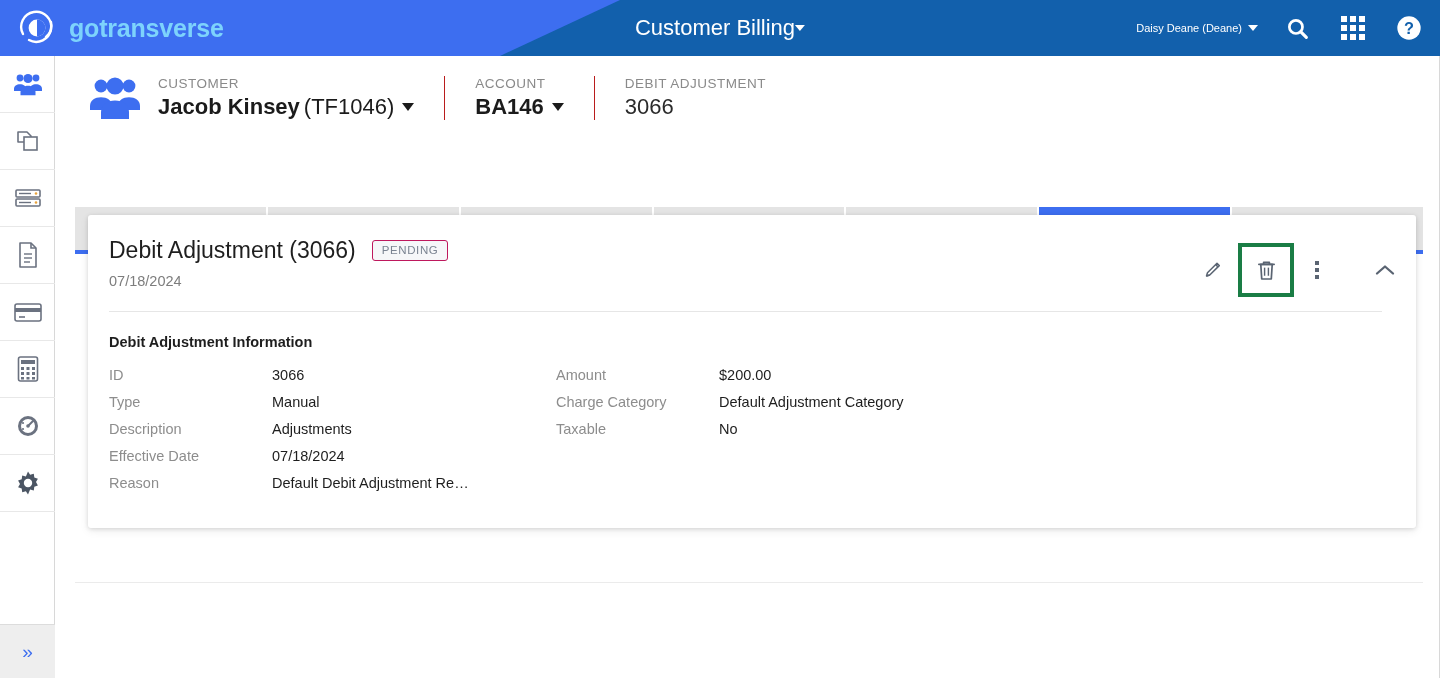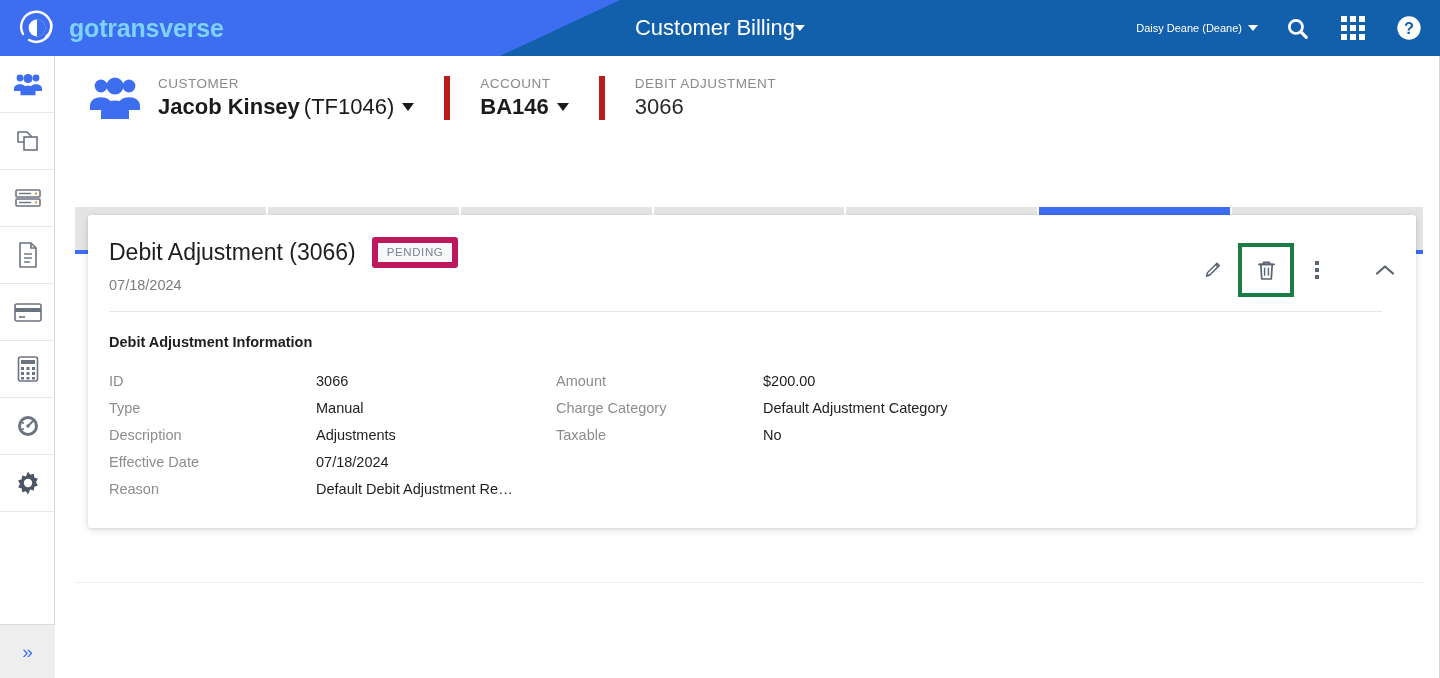"ACCOUNT" .ctx-block.sep { border-left: 6px solid #b91c1c -> 1px solid #b91c1c }
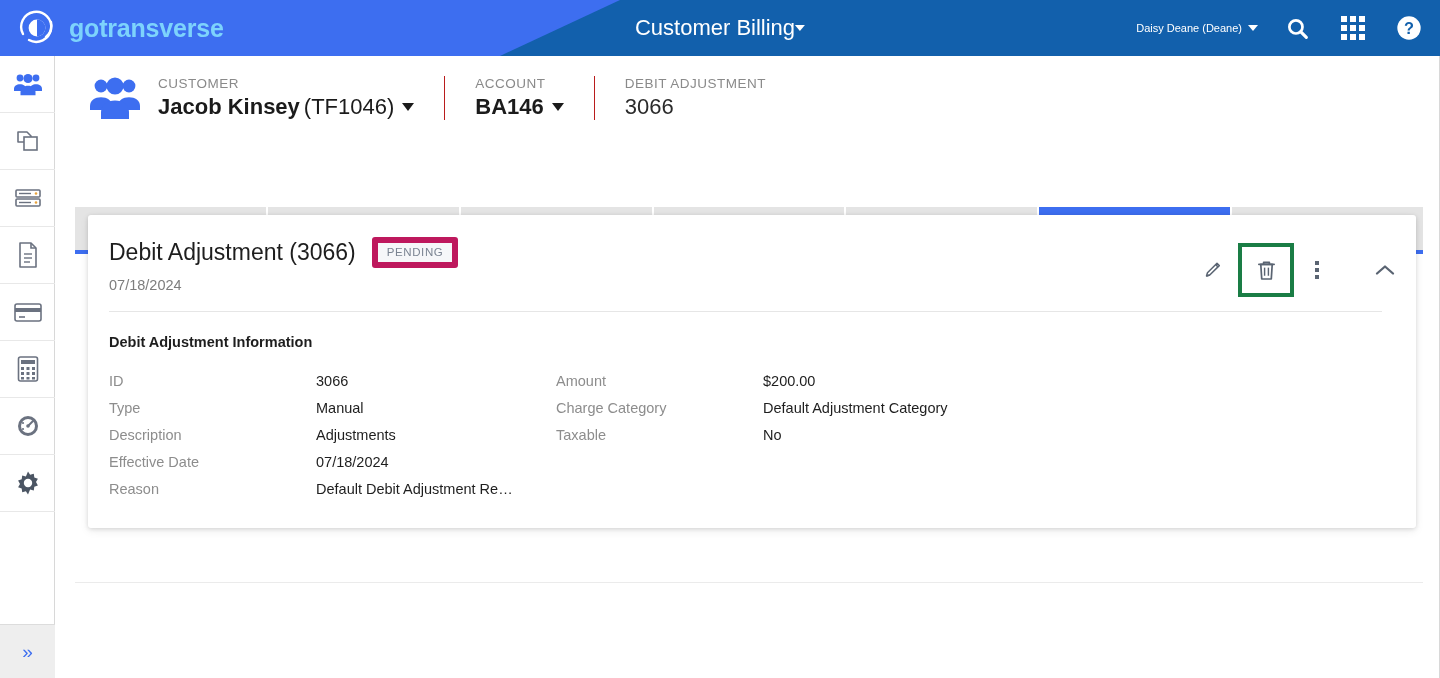"PENDING" .badge { border: 6px solid #be185d -> 1px solid #be185d }
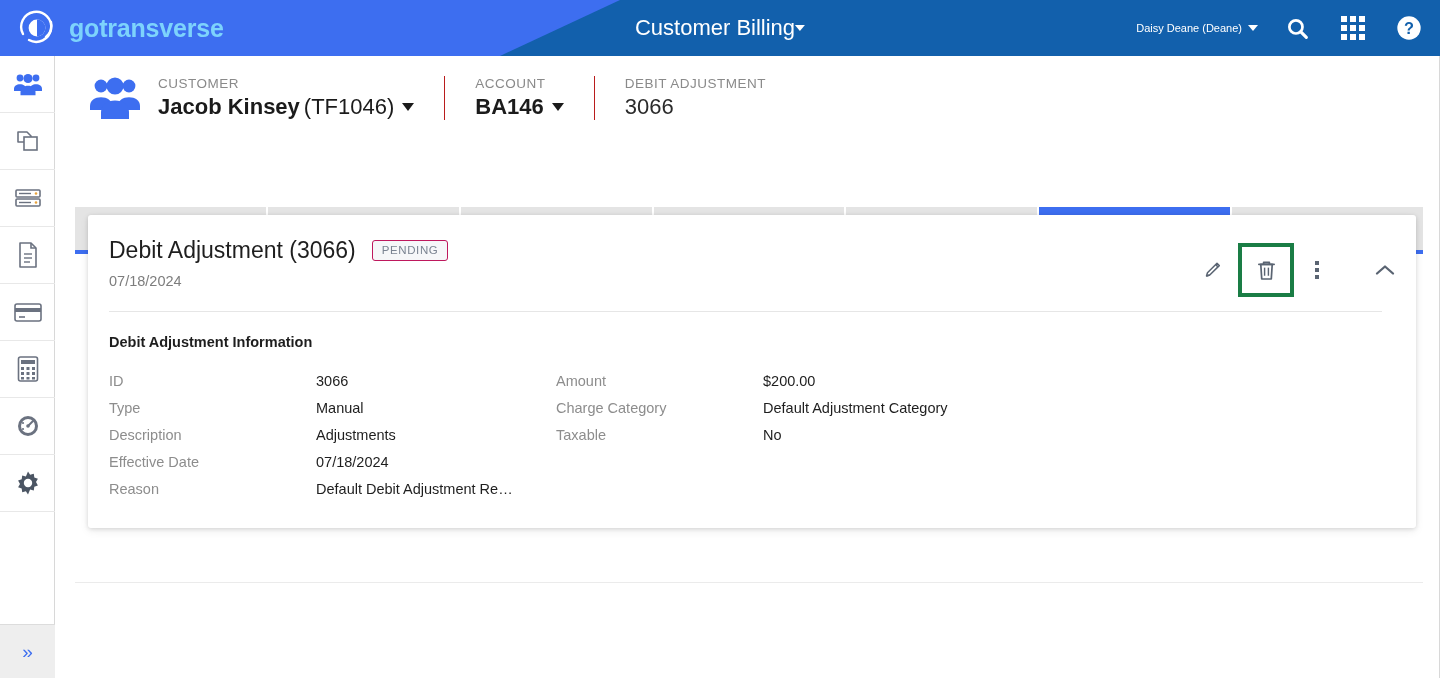"ID" .frow { align-items: center -> flex-start; gap: 44px -> none }
